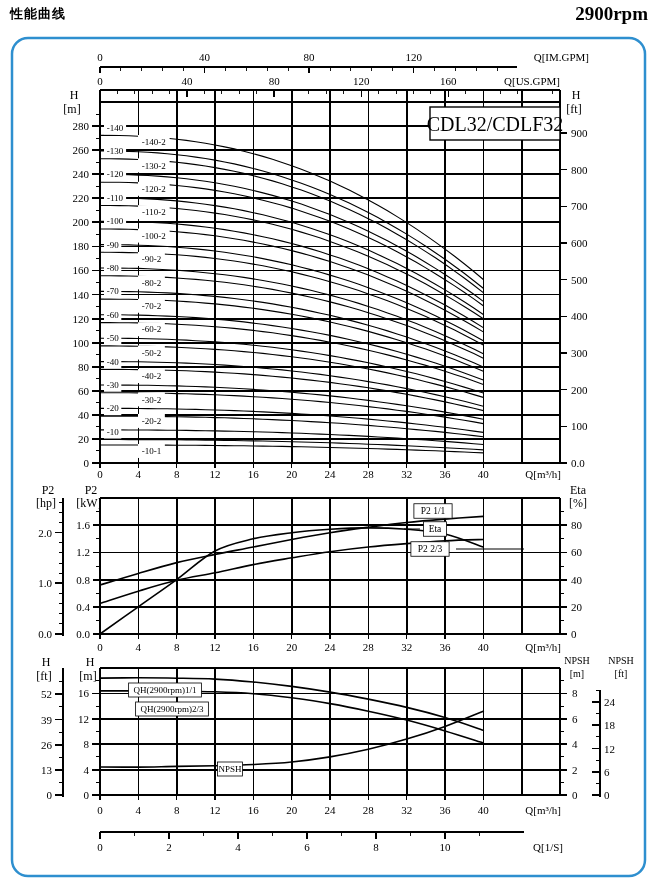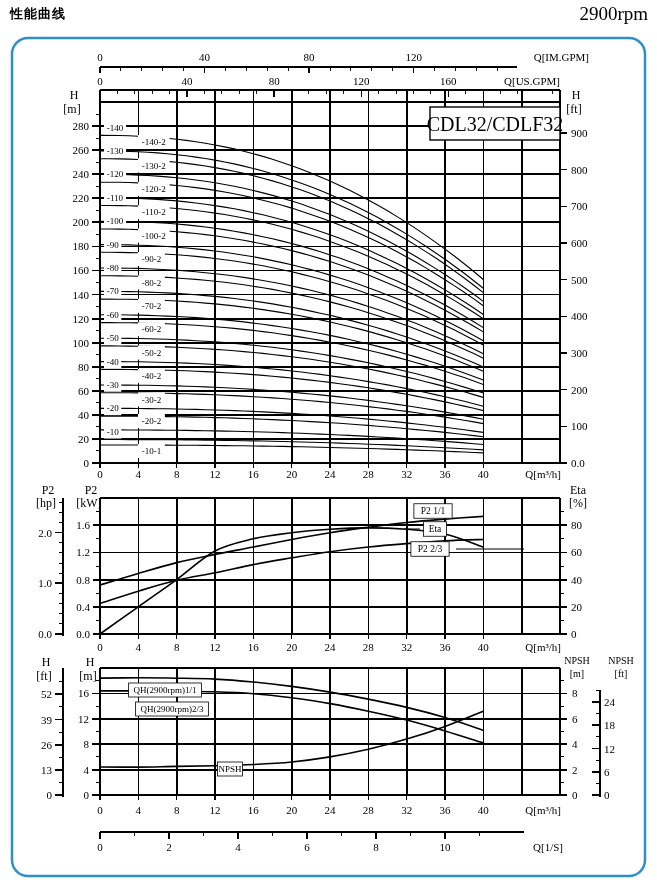"2900rpm" .hdr-rpm { font-weight: none -> bold }
